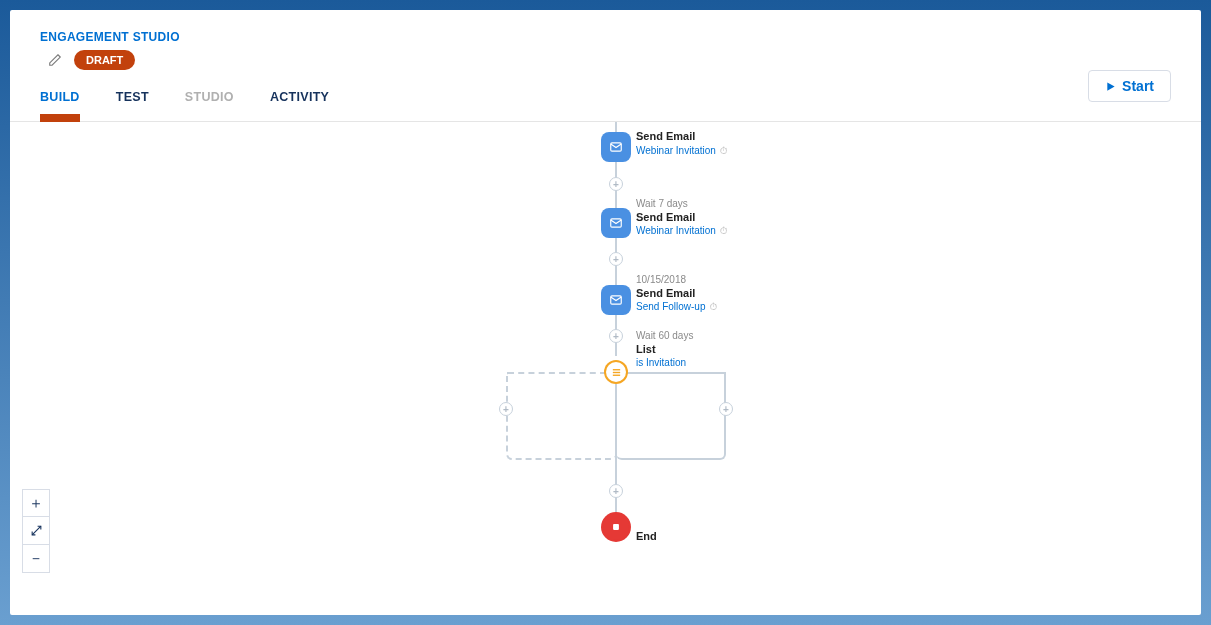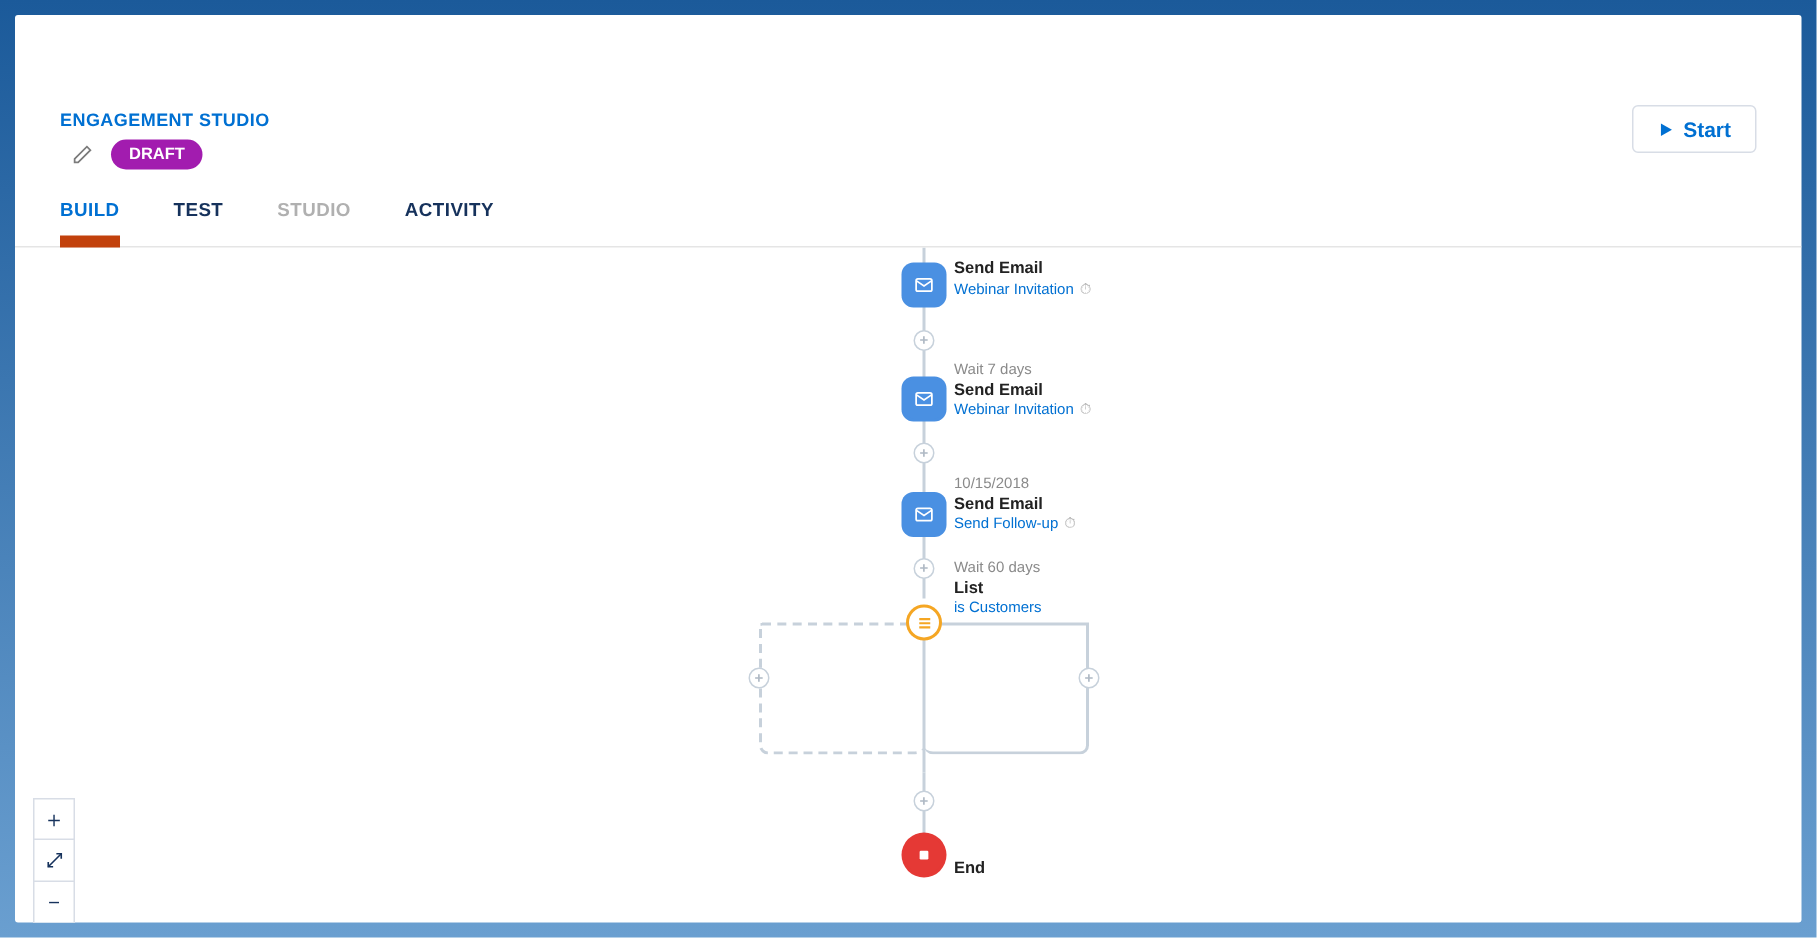"ENGAGEMENT STUDIO" .breadcrumb { margin-top: 43px -> none }
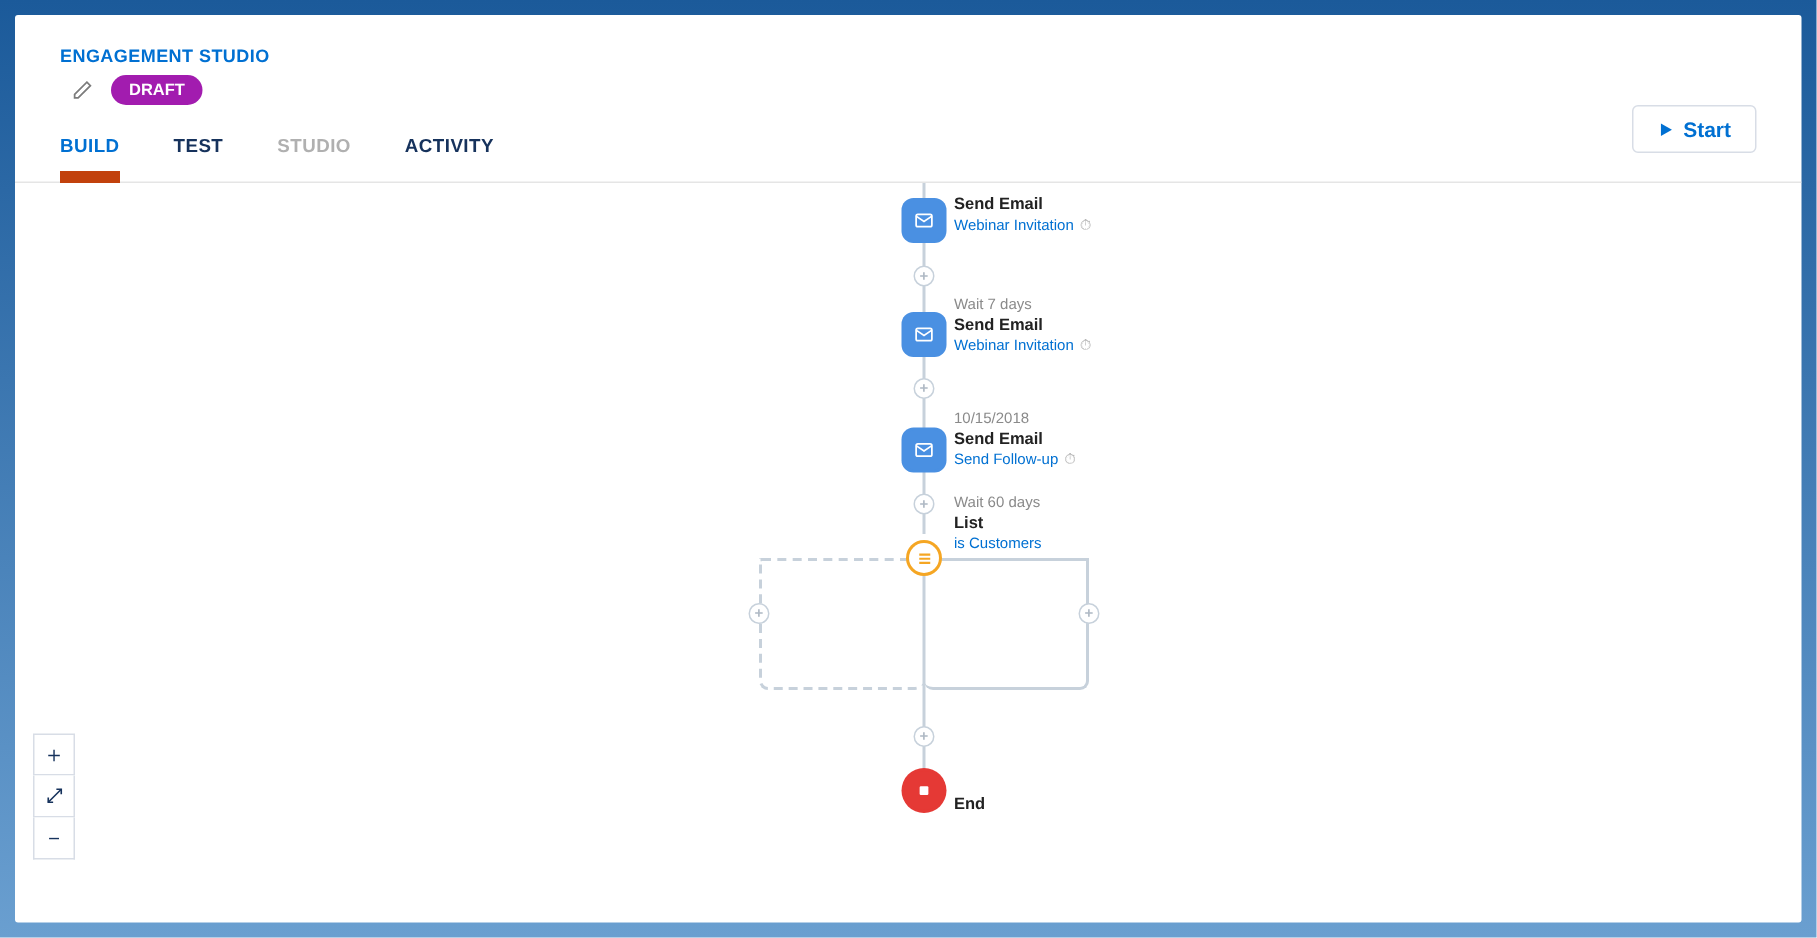"DRAFT" .badge { background: #a21caf -> #c2410c }
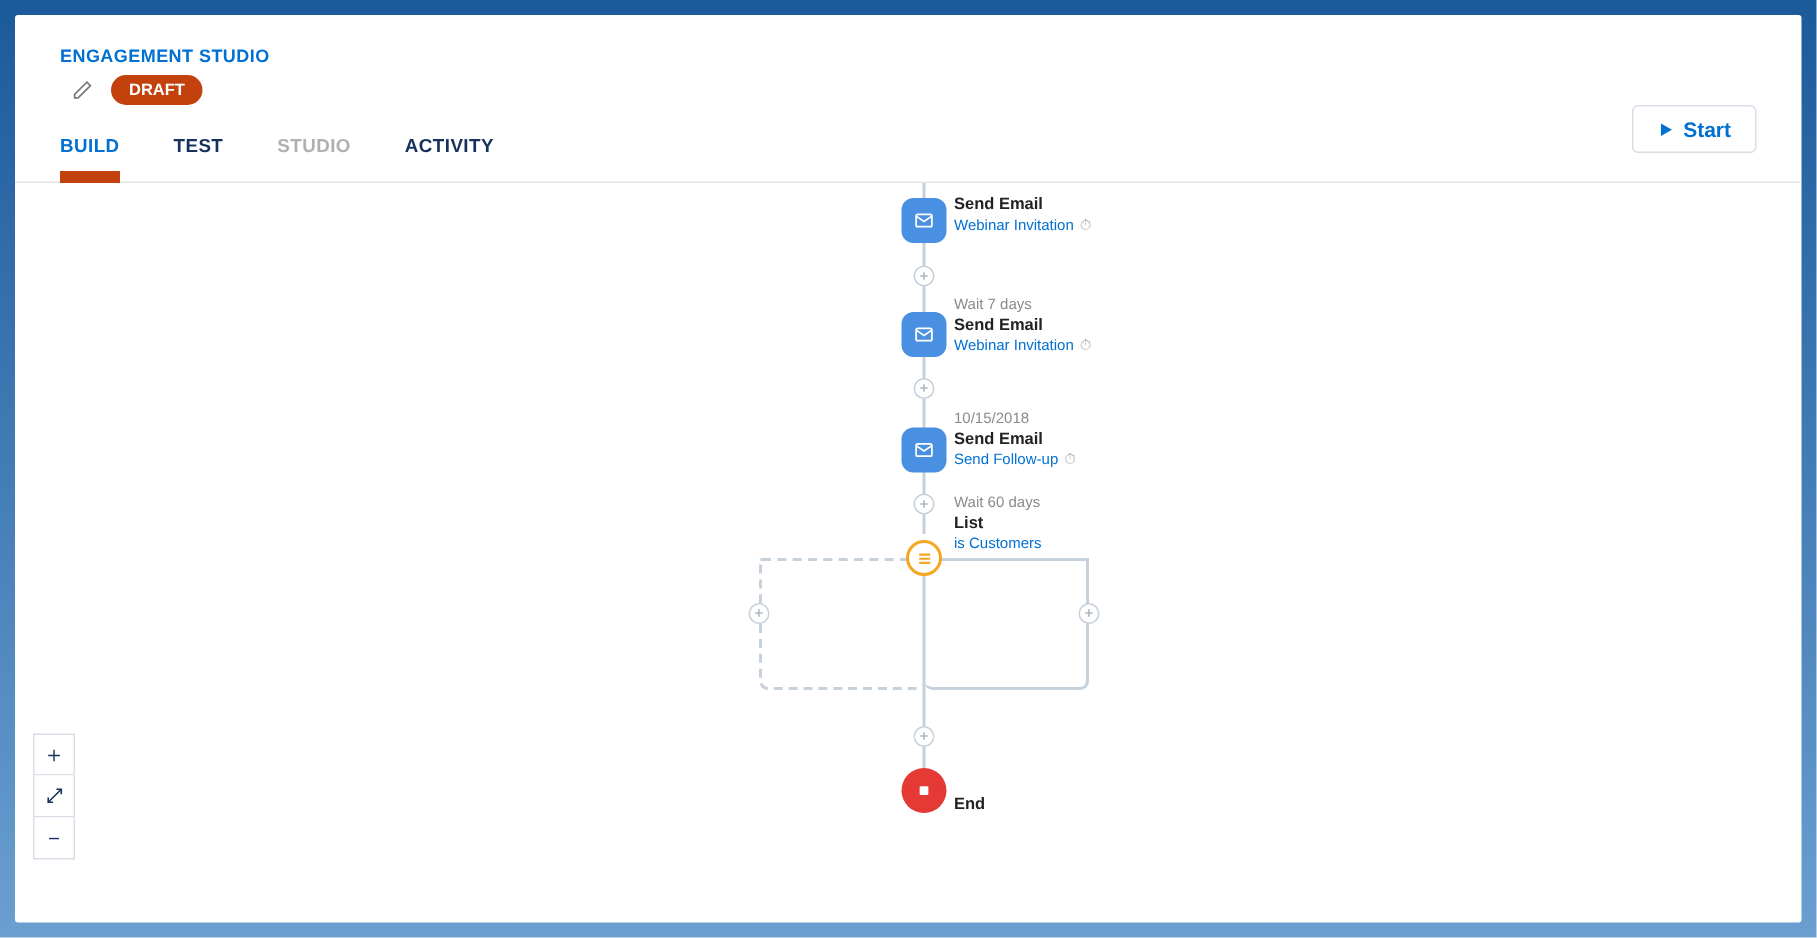"is Customers" span.link { text: Customers -> Invitation }
